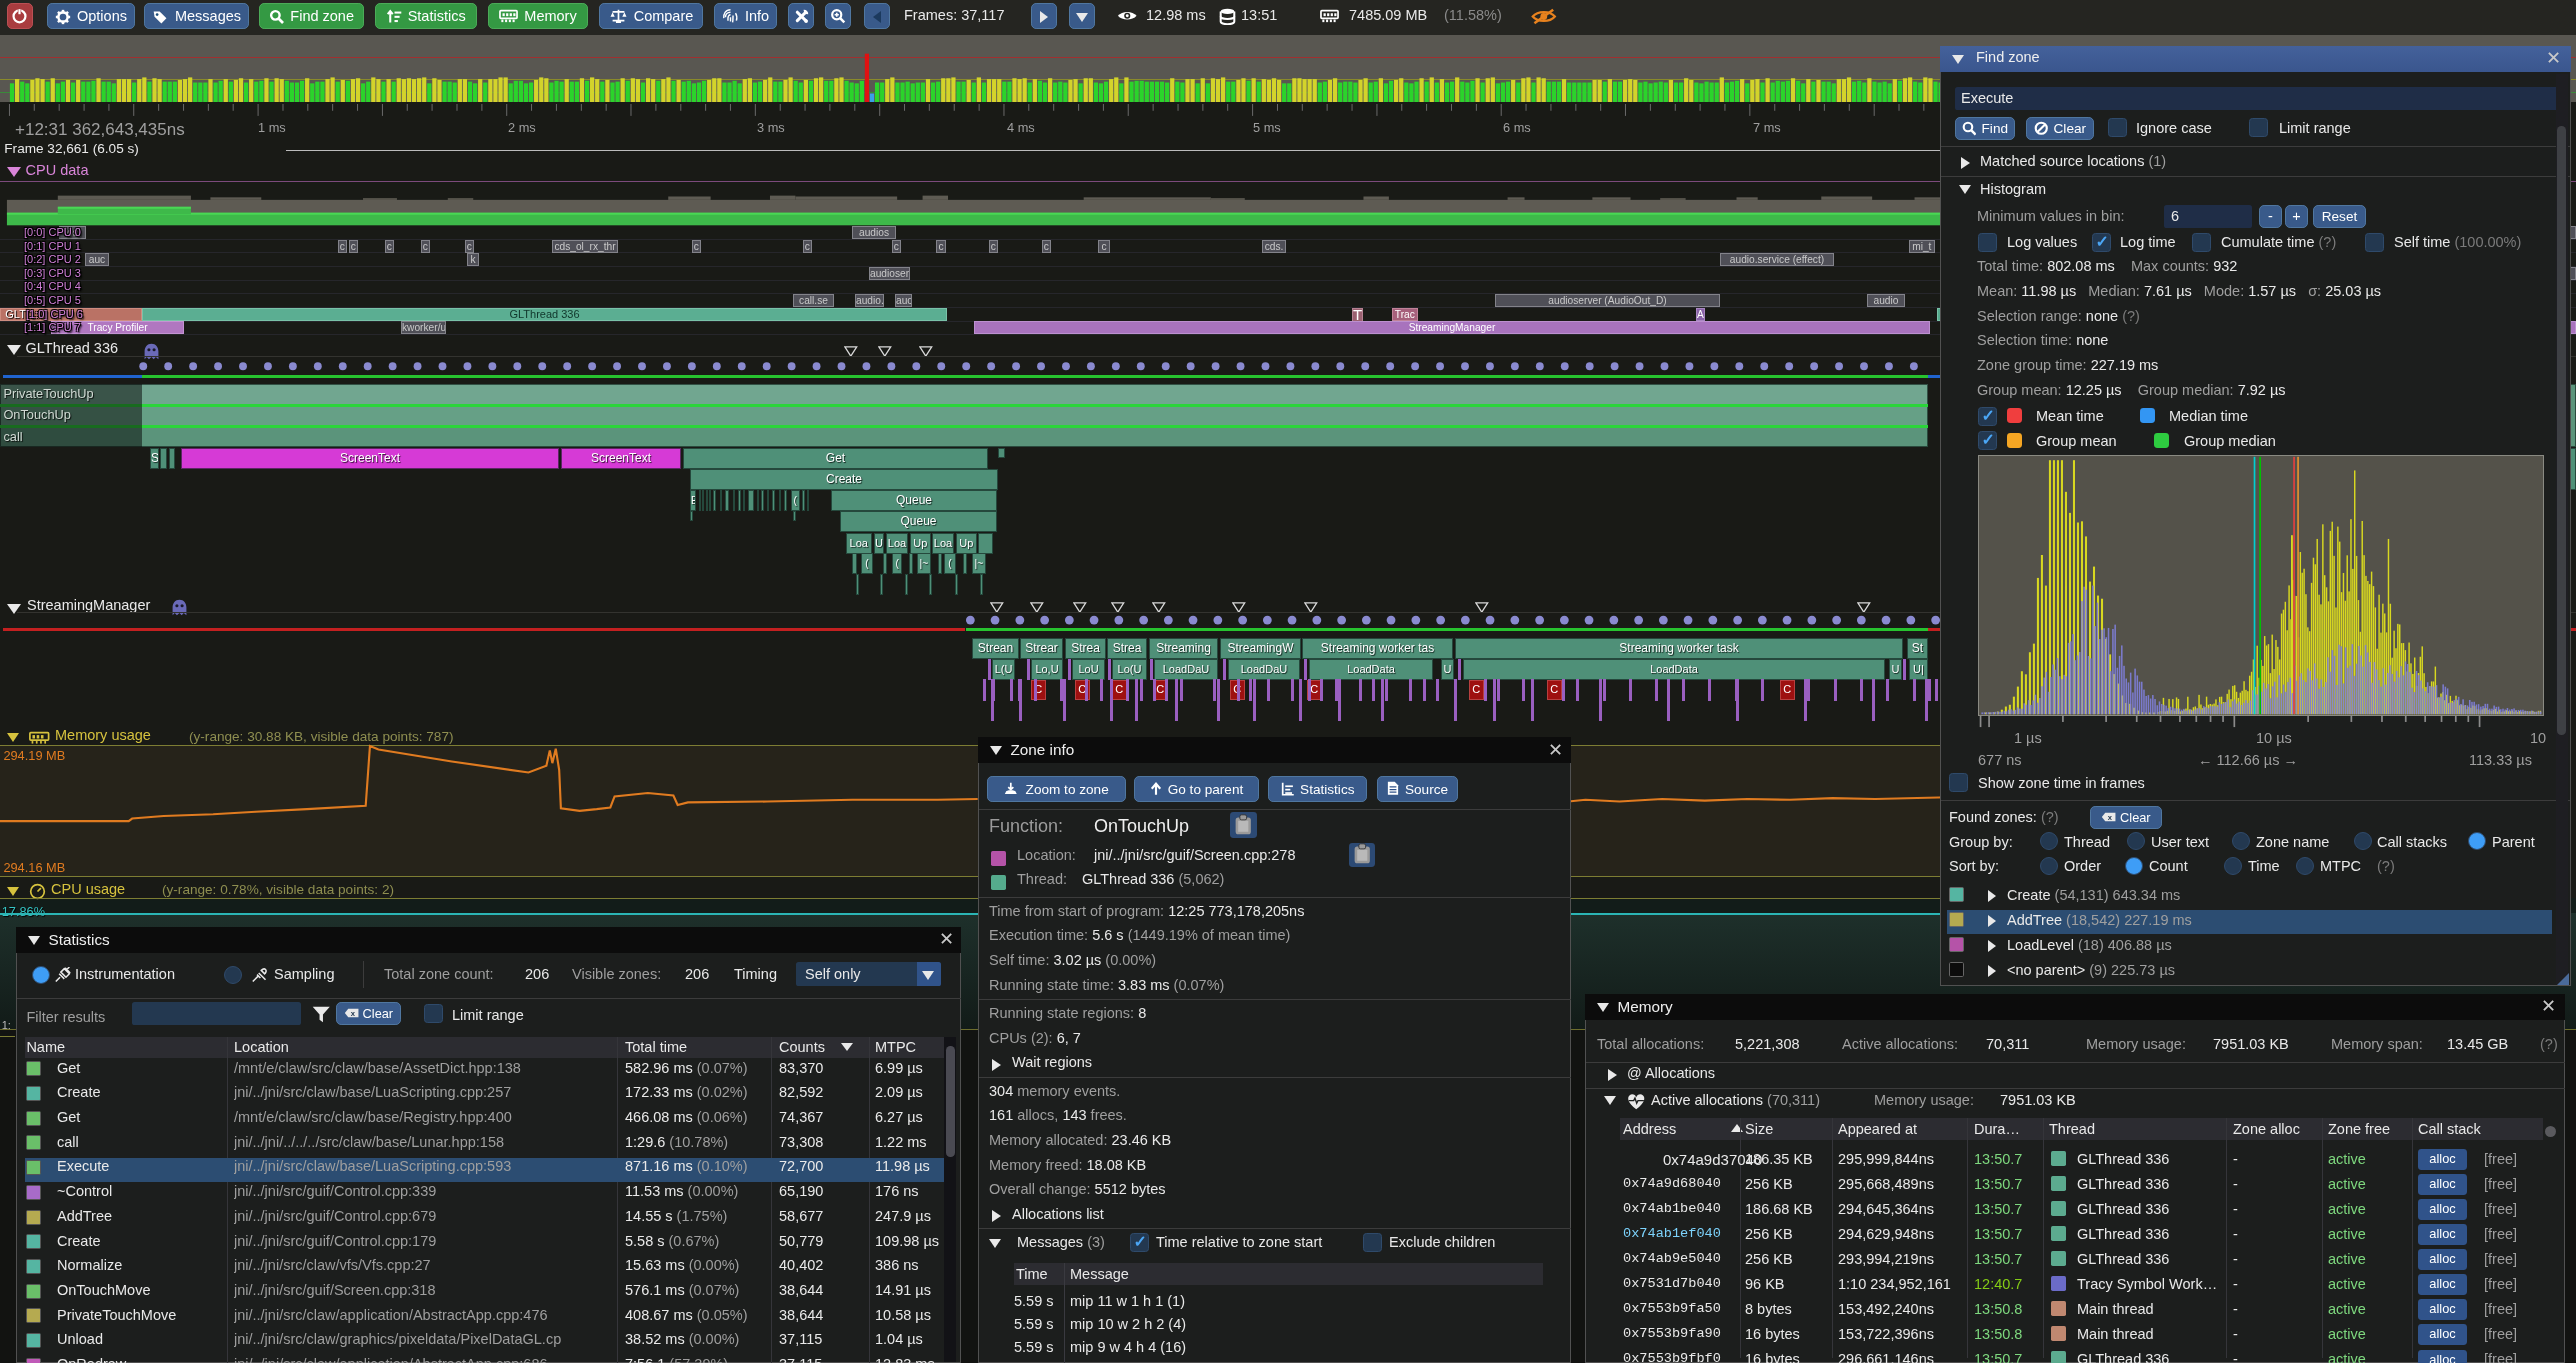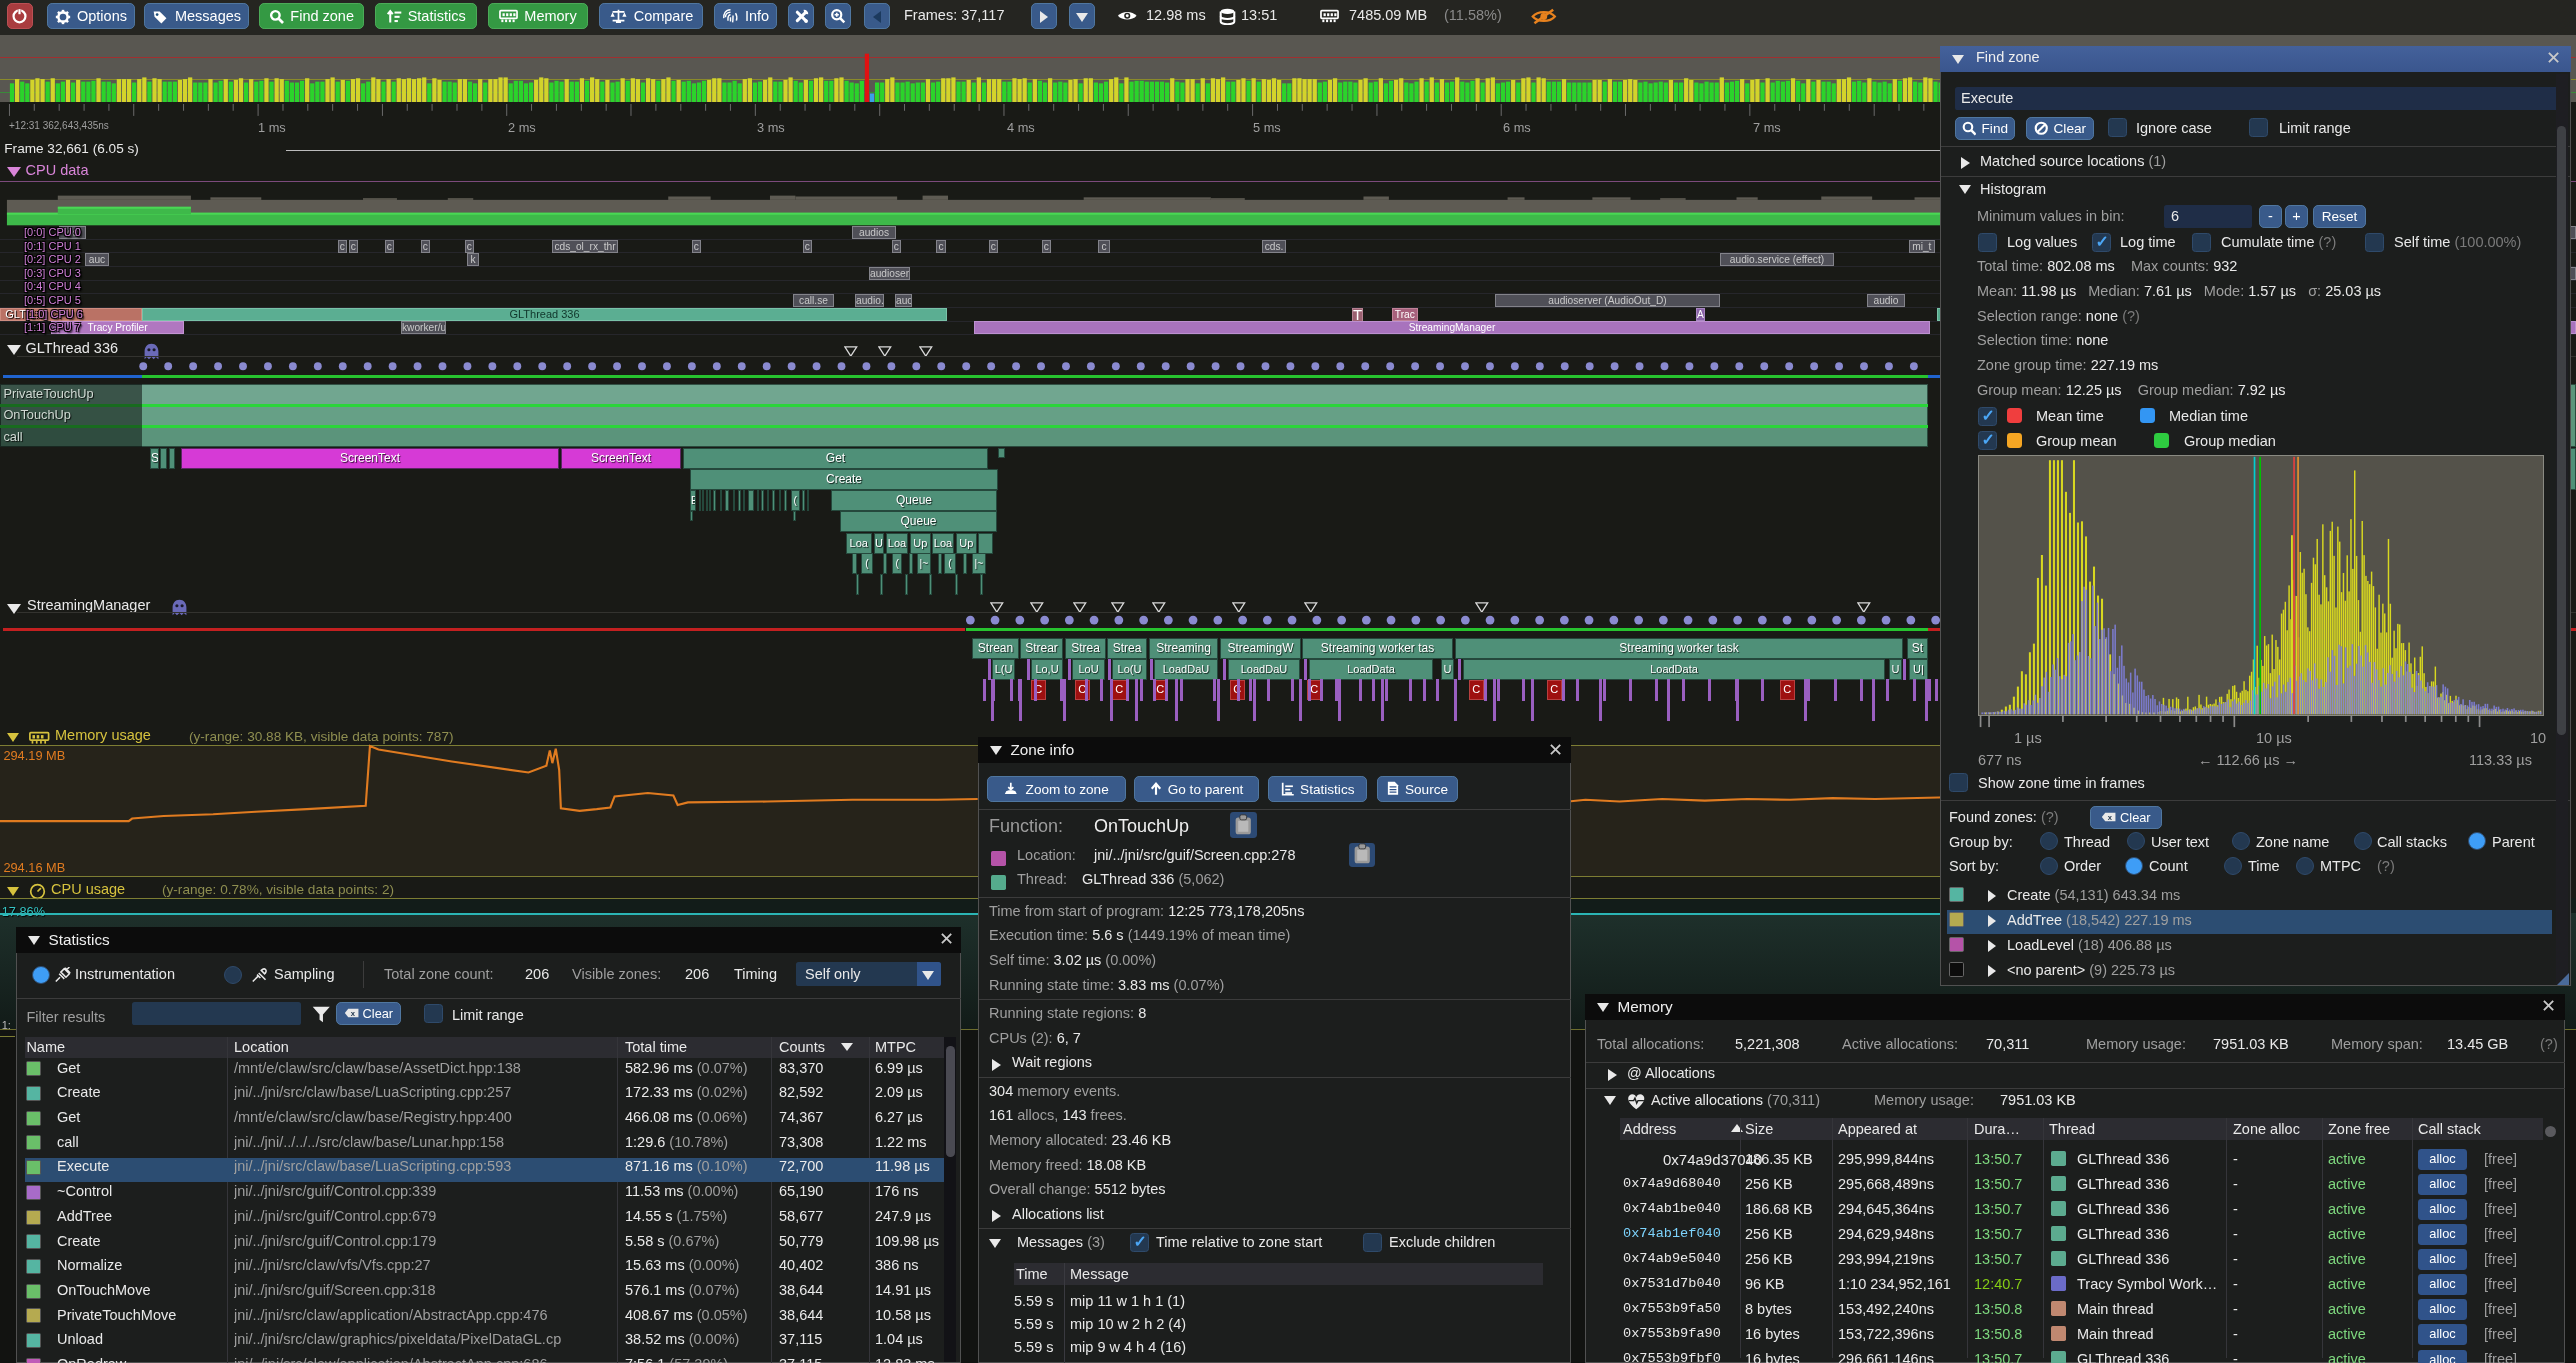"+12:31 362,643,435ns" div.lbl { font-size: 10px -> 17px; left: 9px -> 15px }
